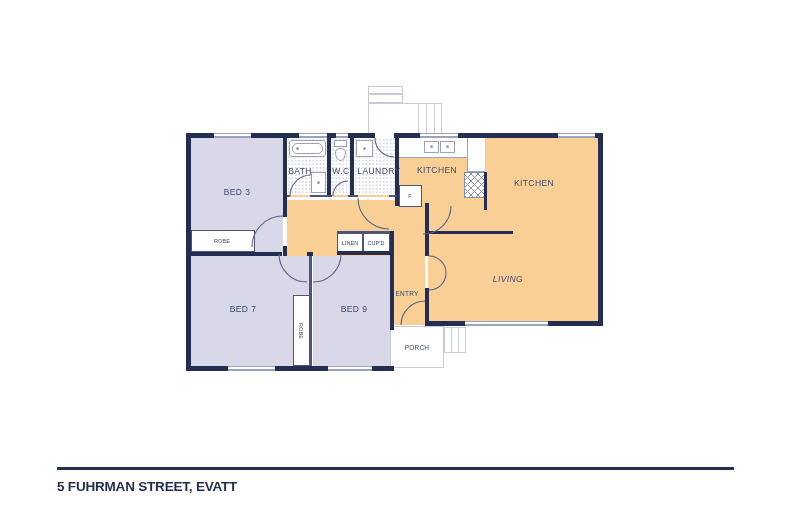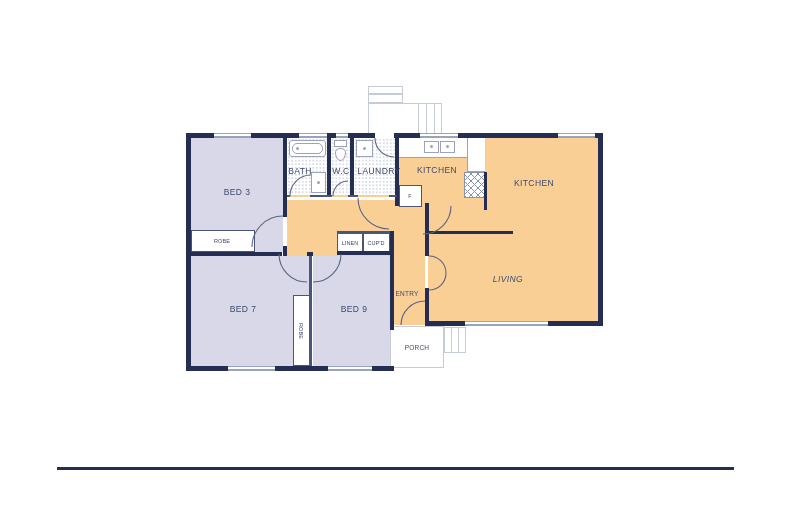"5 FUHRMAN STREET, EVATT" div { html: none -> <div>5 FUHRMAN STREET, EVATT</div> }
